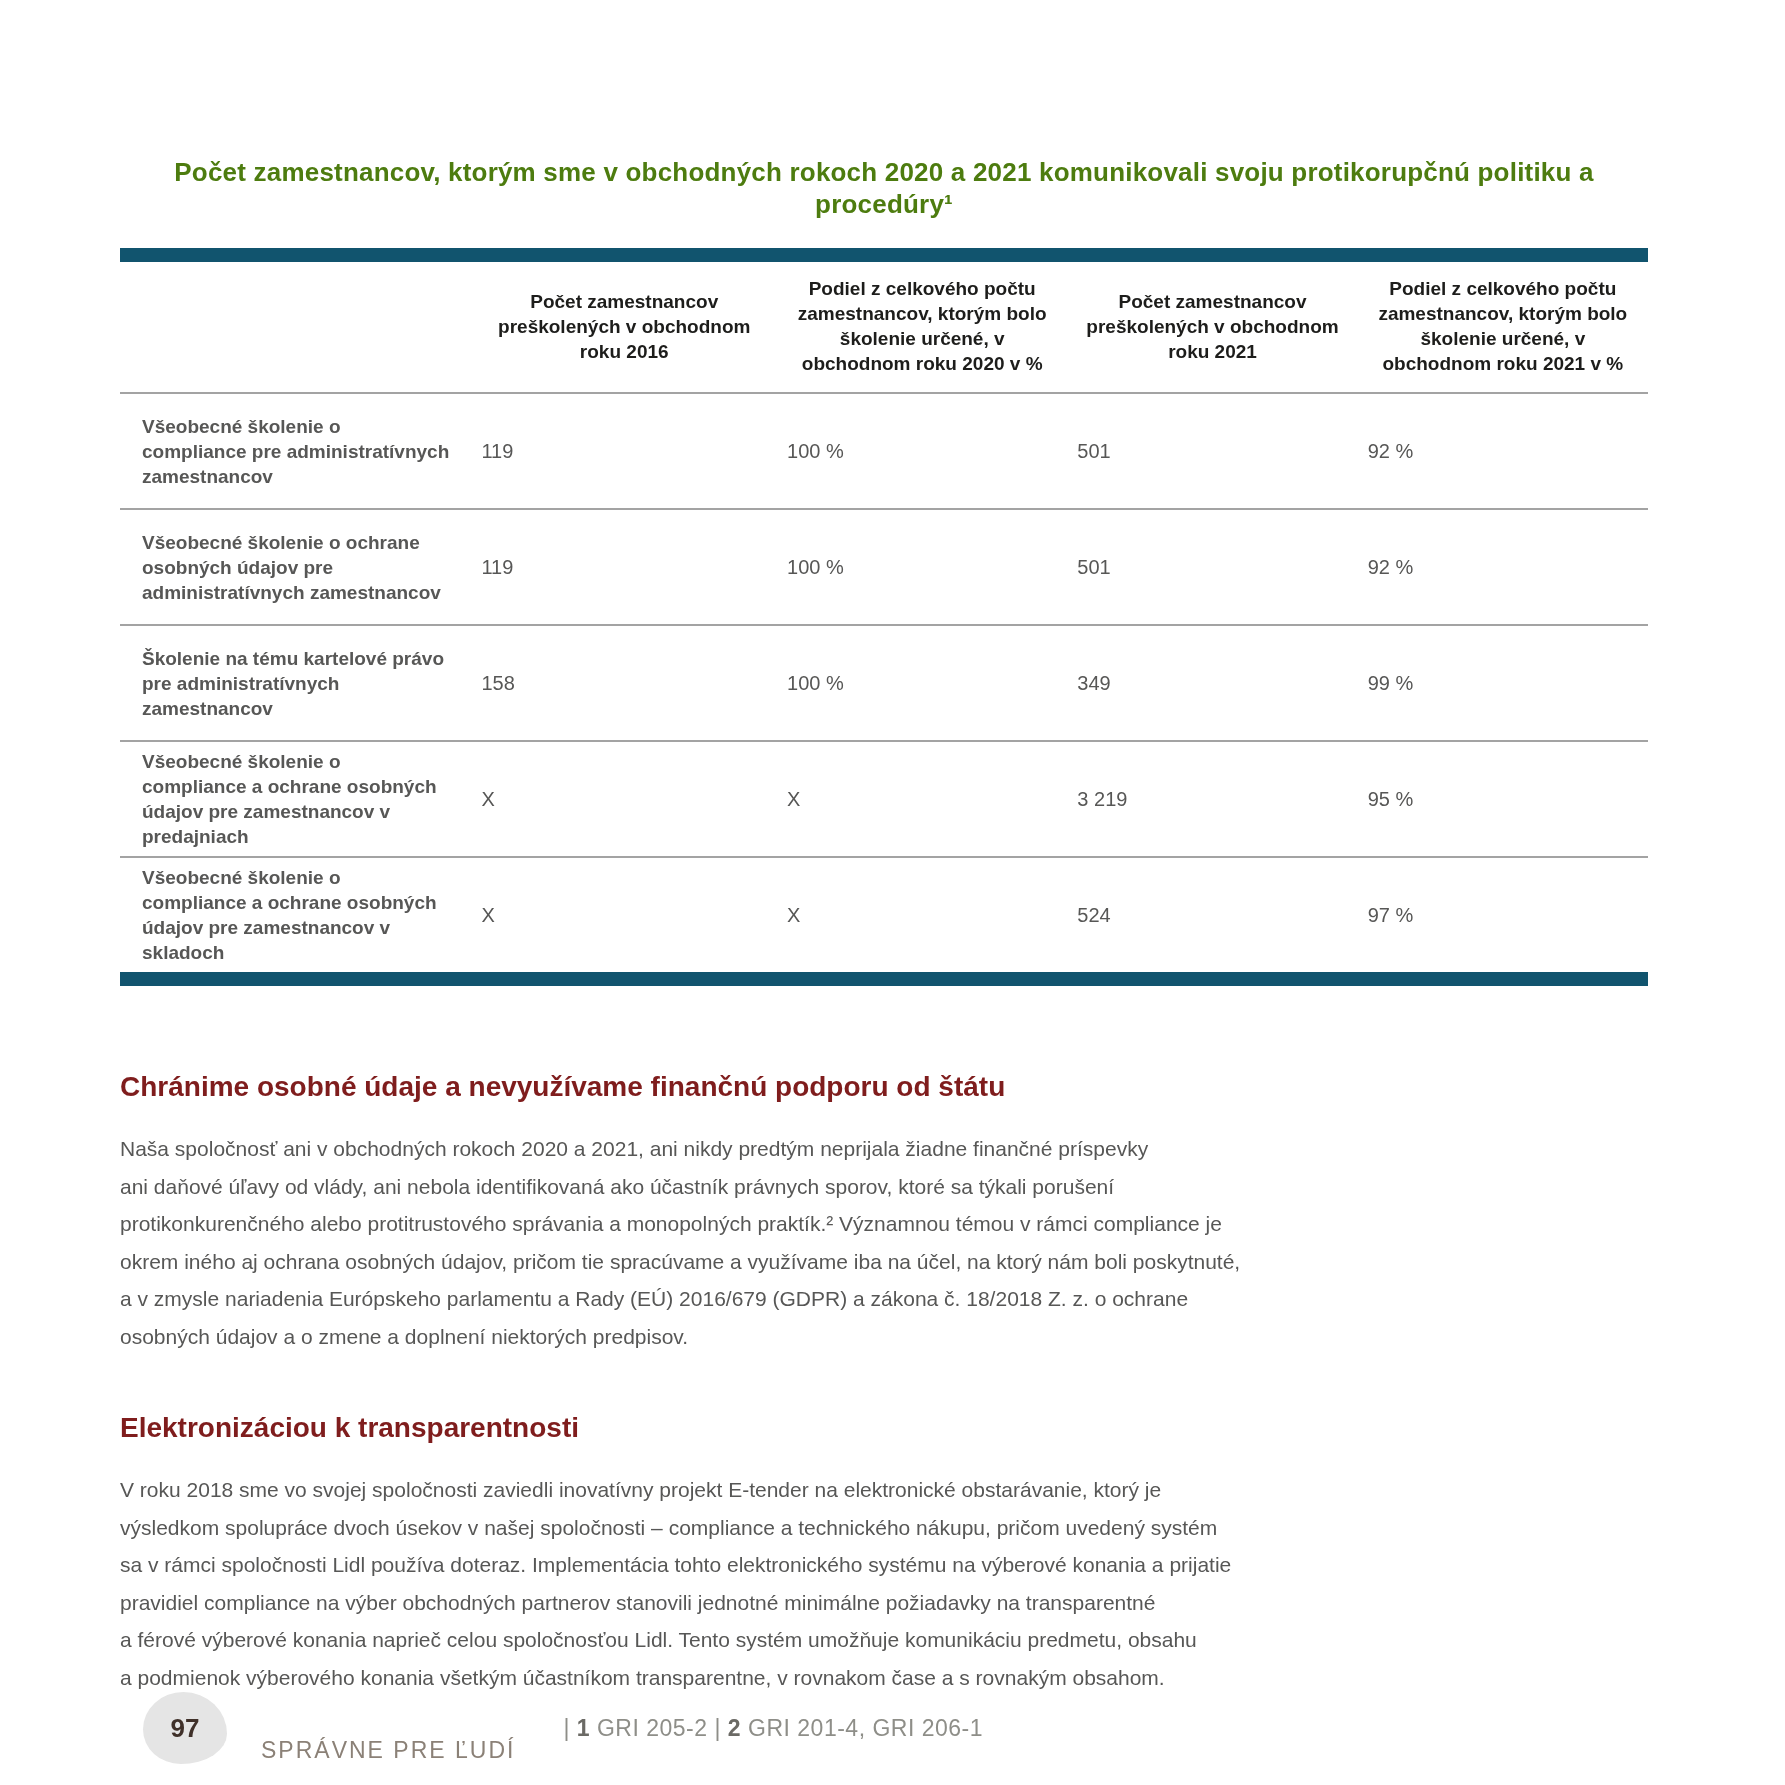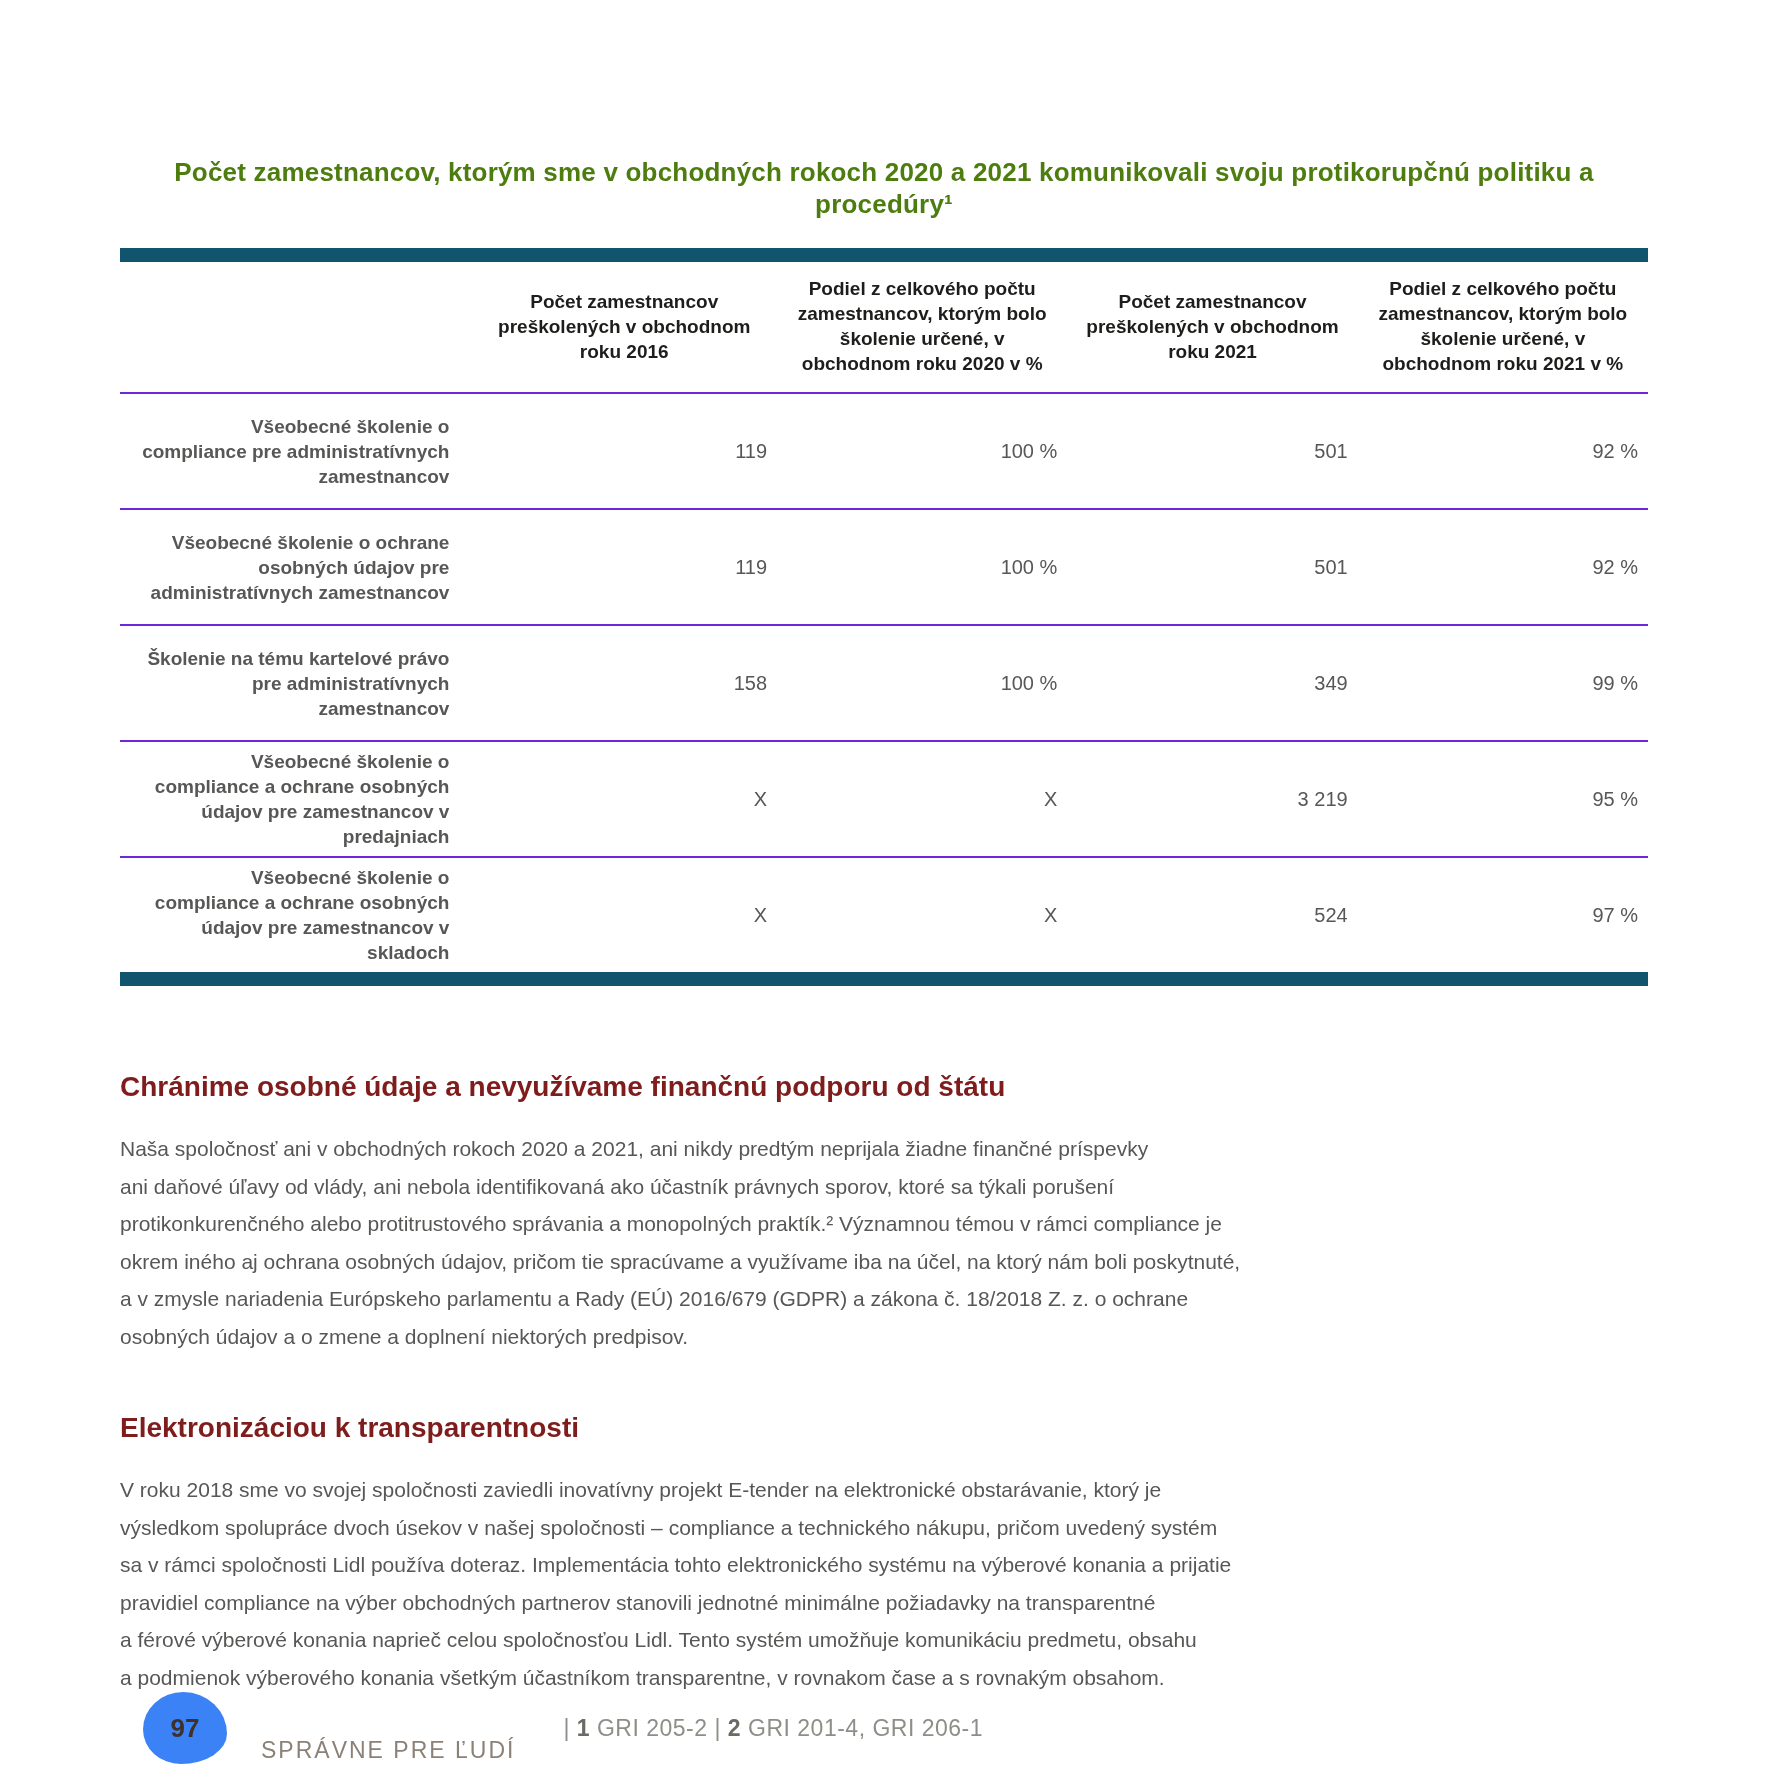"Všeobecné školenie o compliance pre" table.training tbody td { border-top: 2px solid #6d28d9 -> 2px solid #a3a3a3; text-align: right -> left }
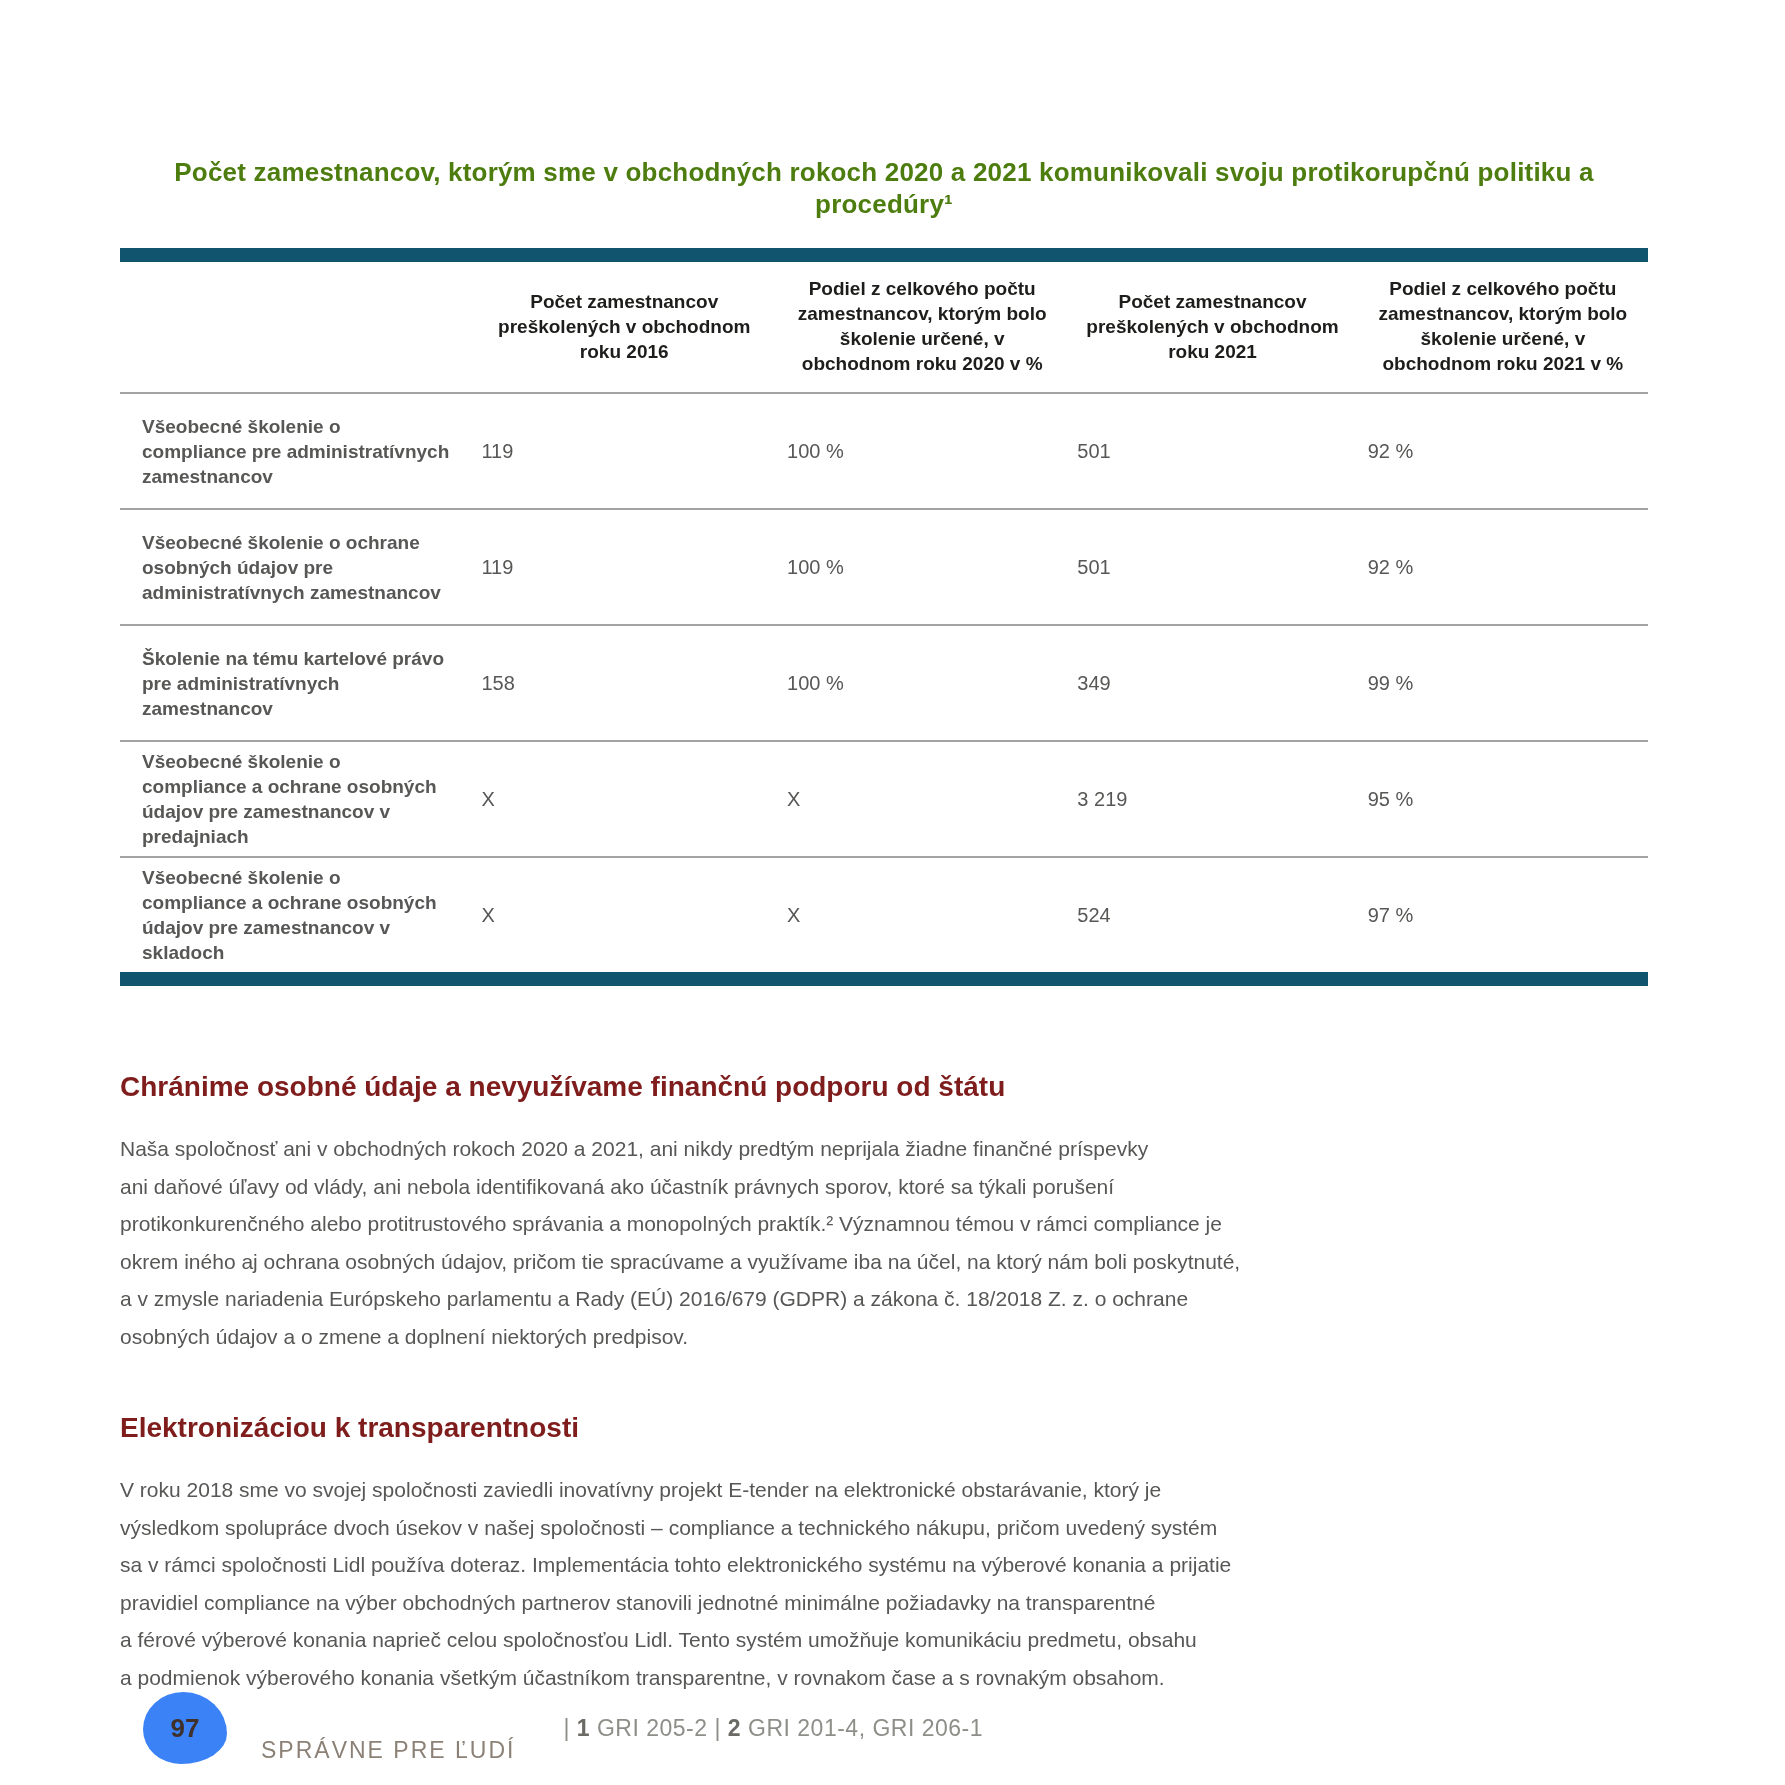"97" .page-blob { background: #3b82f6 -> #e5e5e5 }
